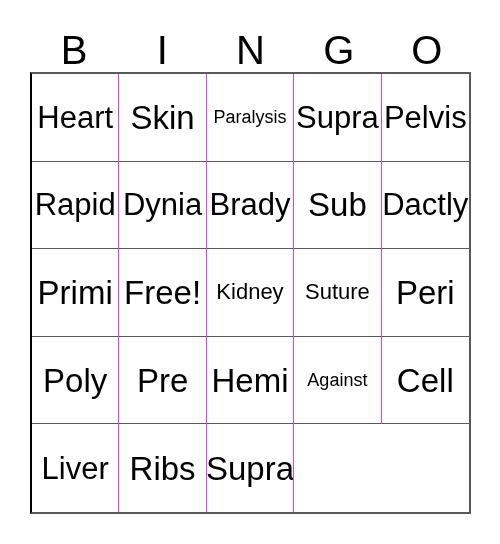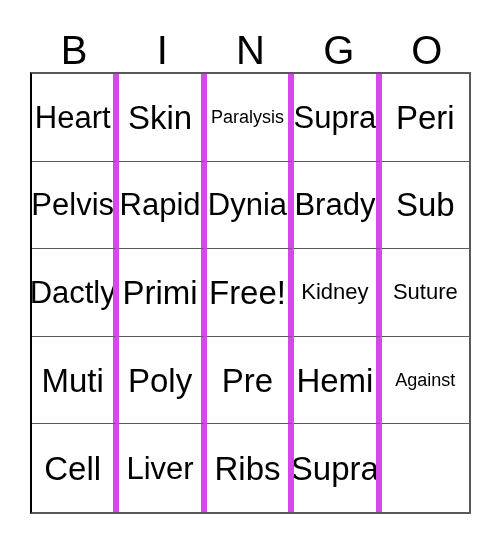"Heart" .bingo-cell { border-right: 6px solid #d946ef -> 1px solid #d946ef }
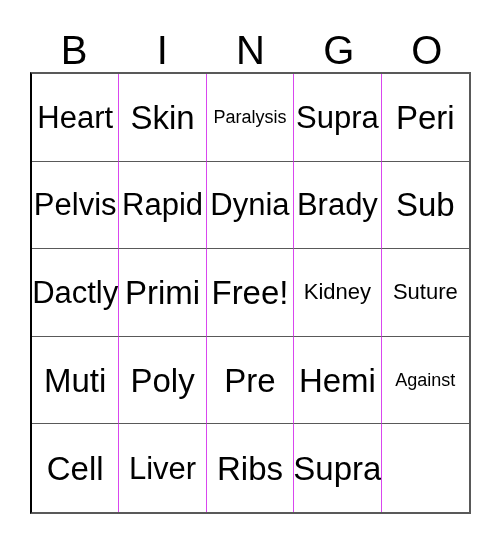"Peri" div.bingo-cell { html: <div> <span>Peri</span> </div> -> none }
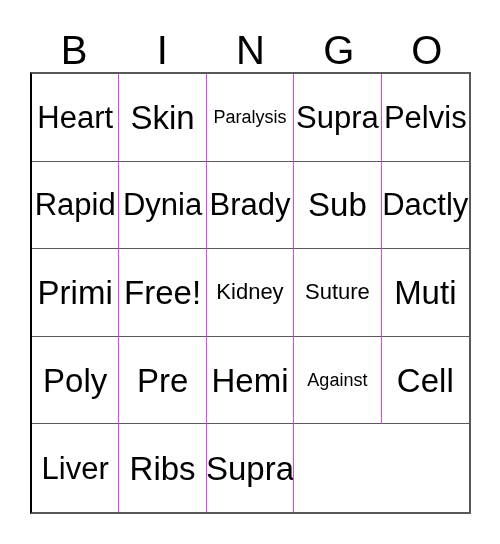"Muti" span.cell-text { text: Muti -> Peri }
